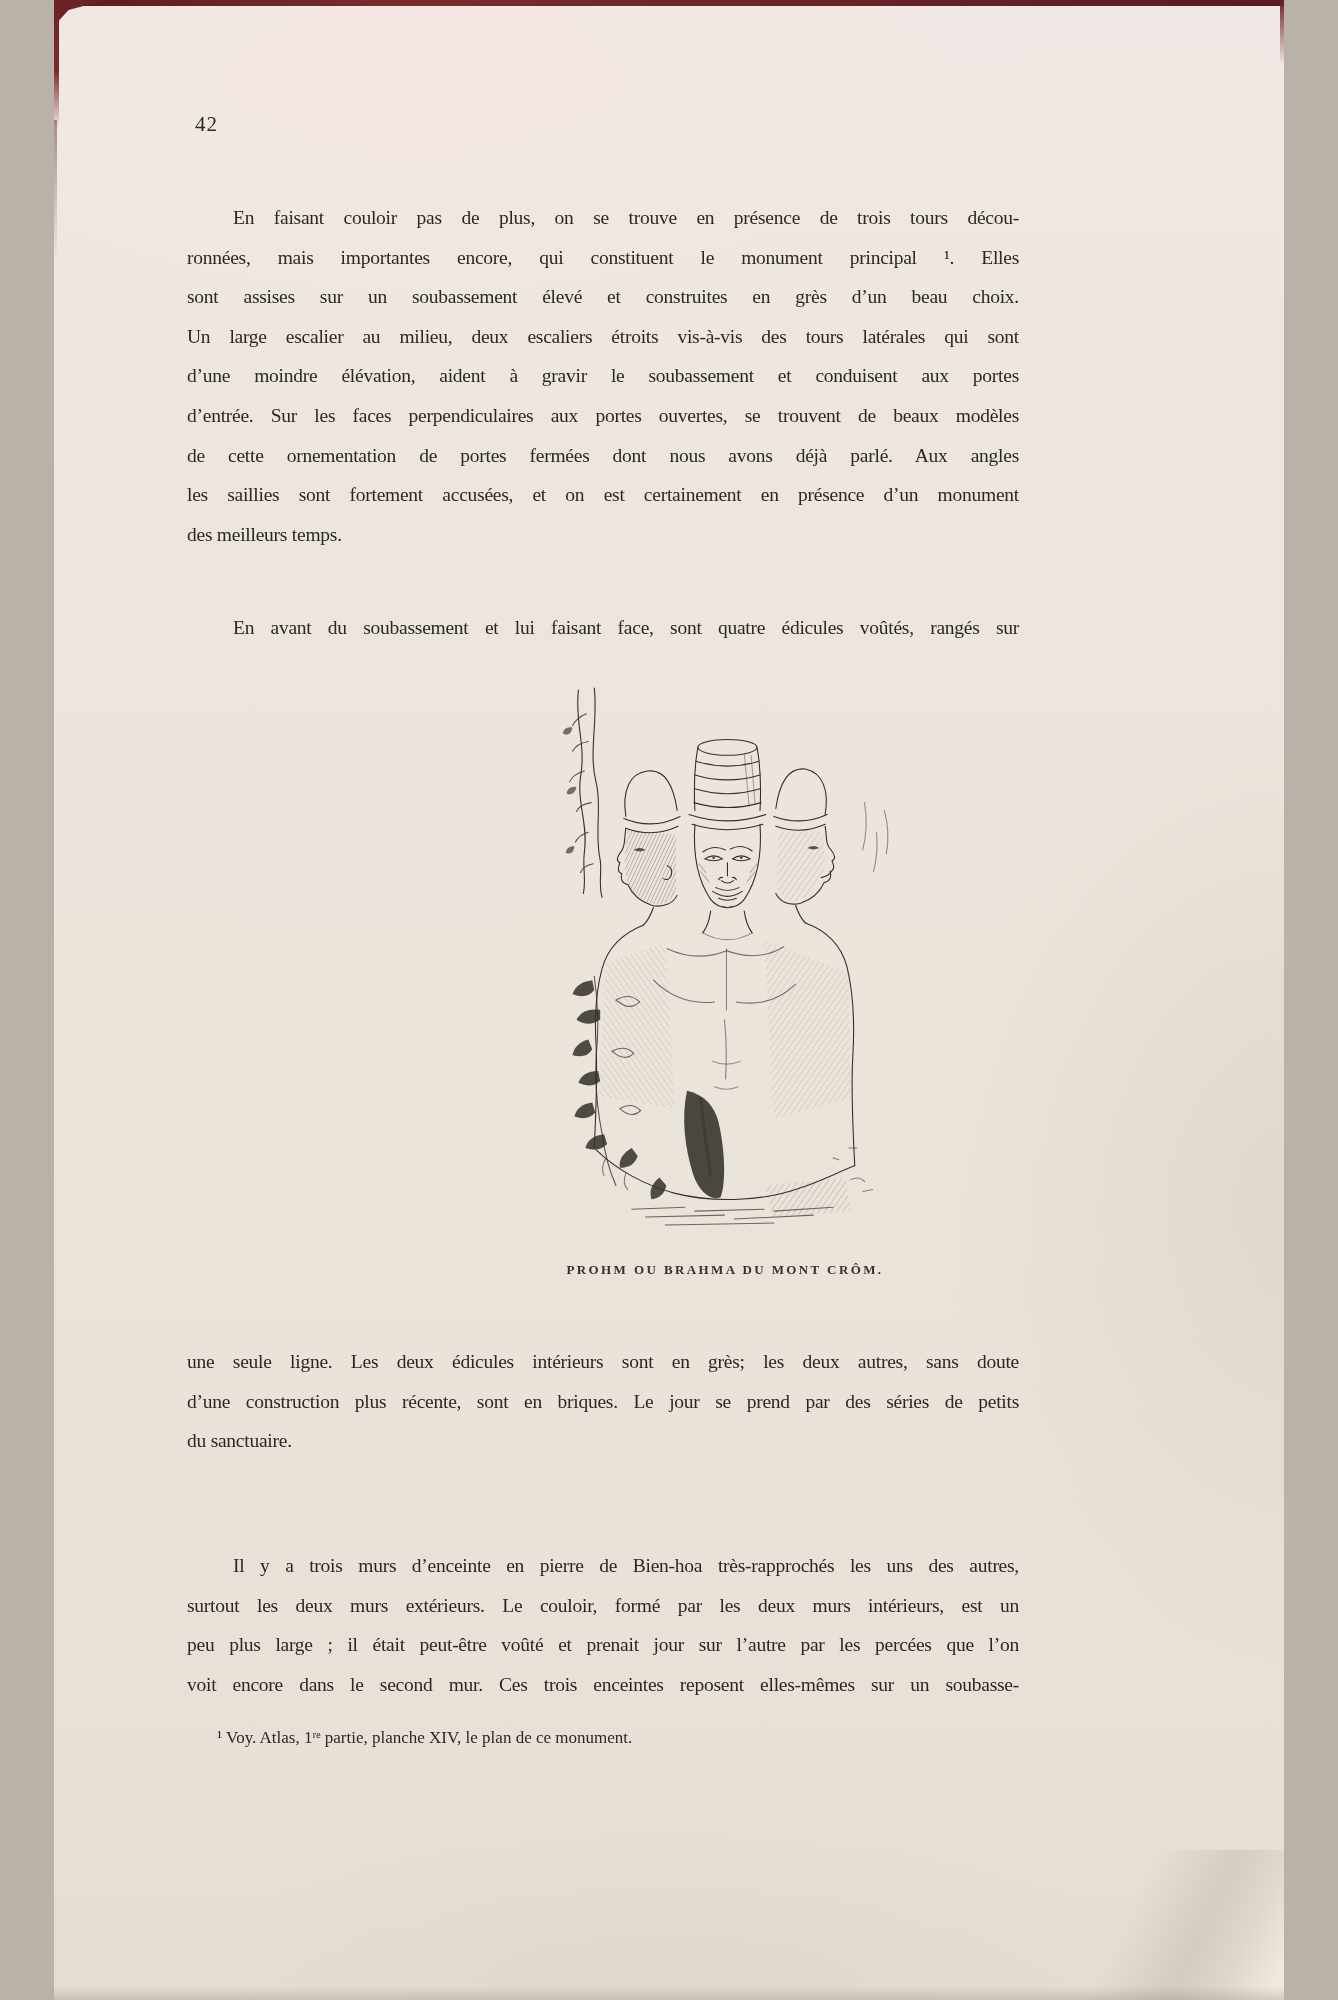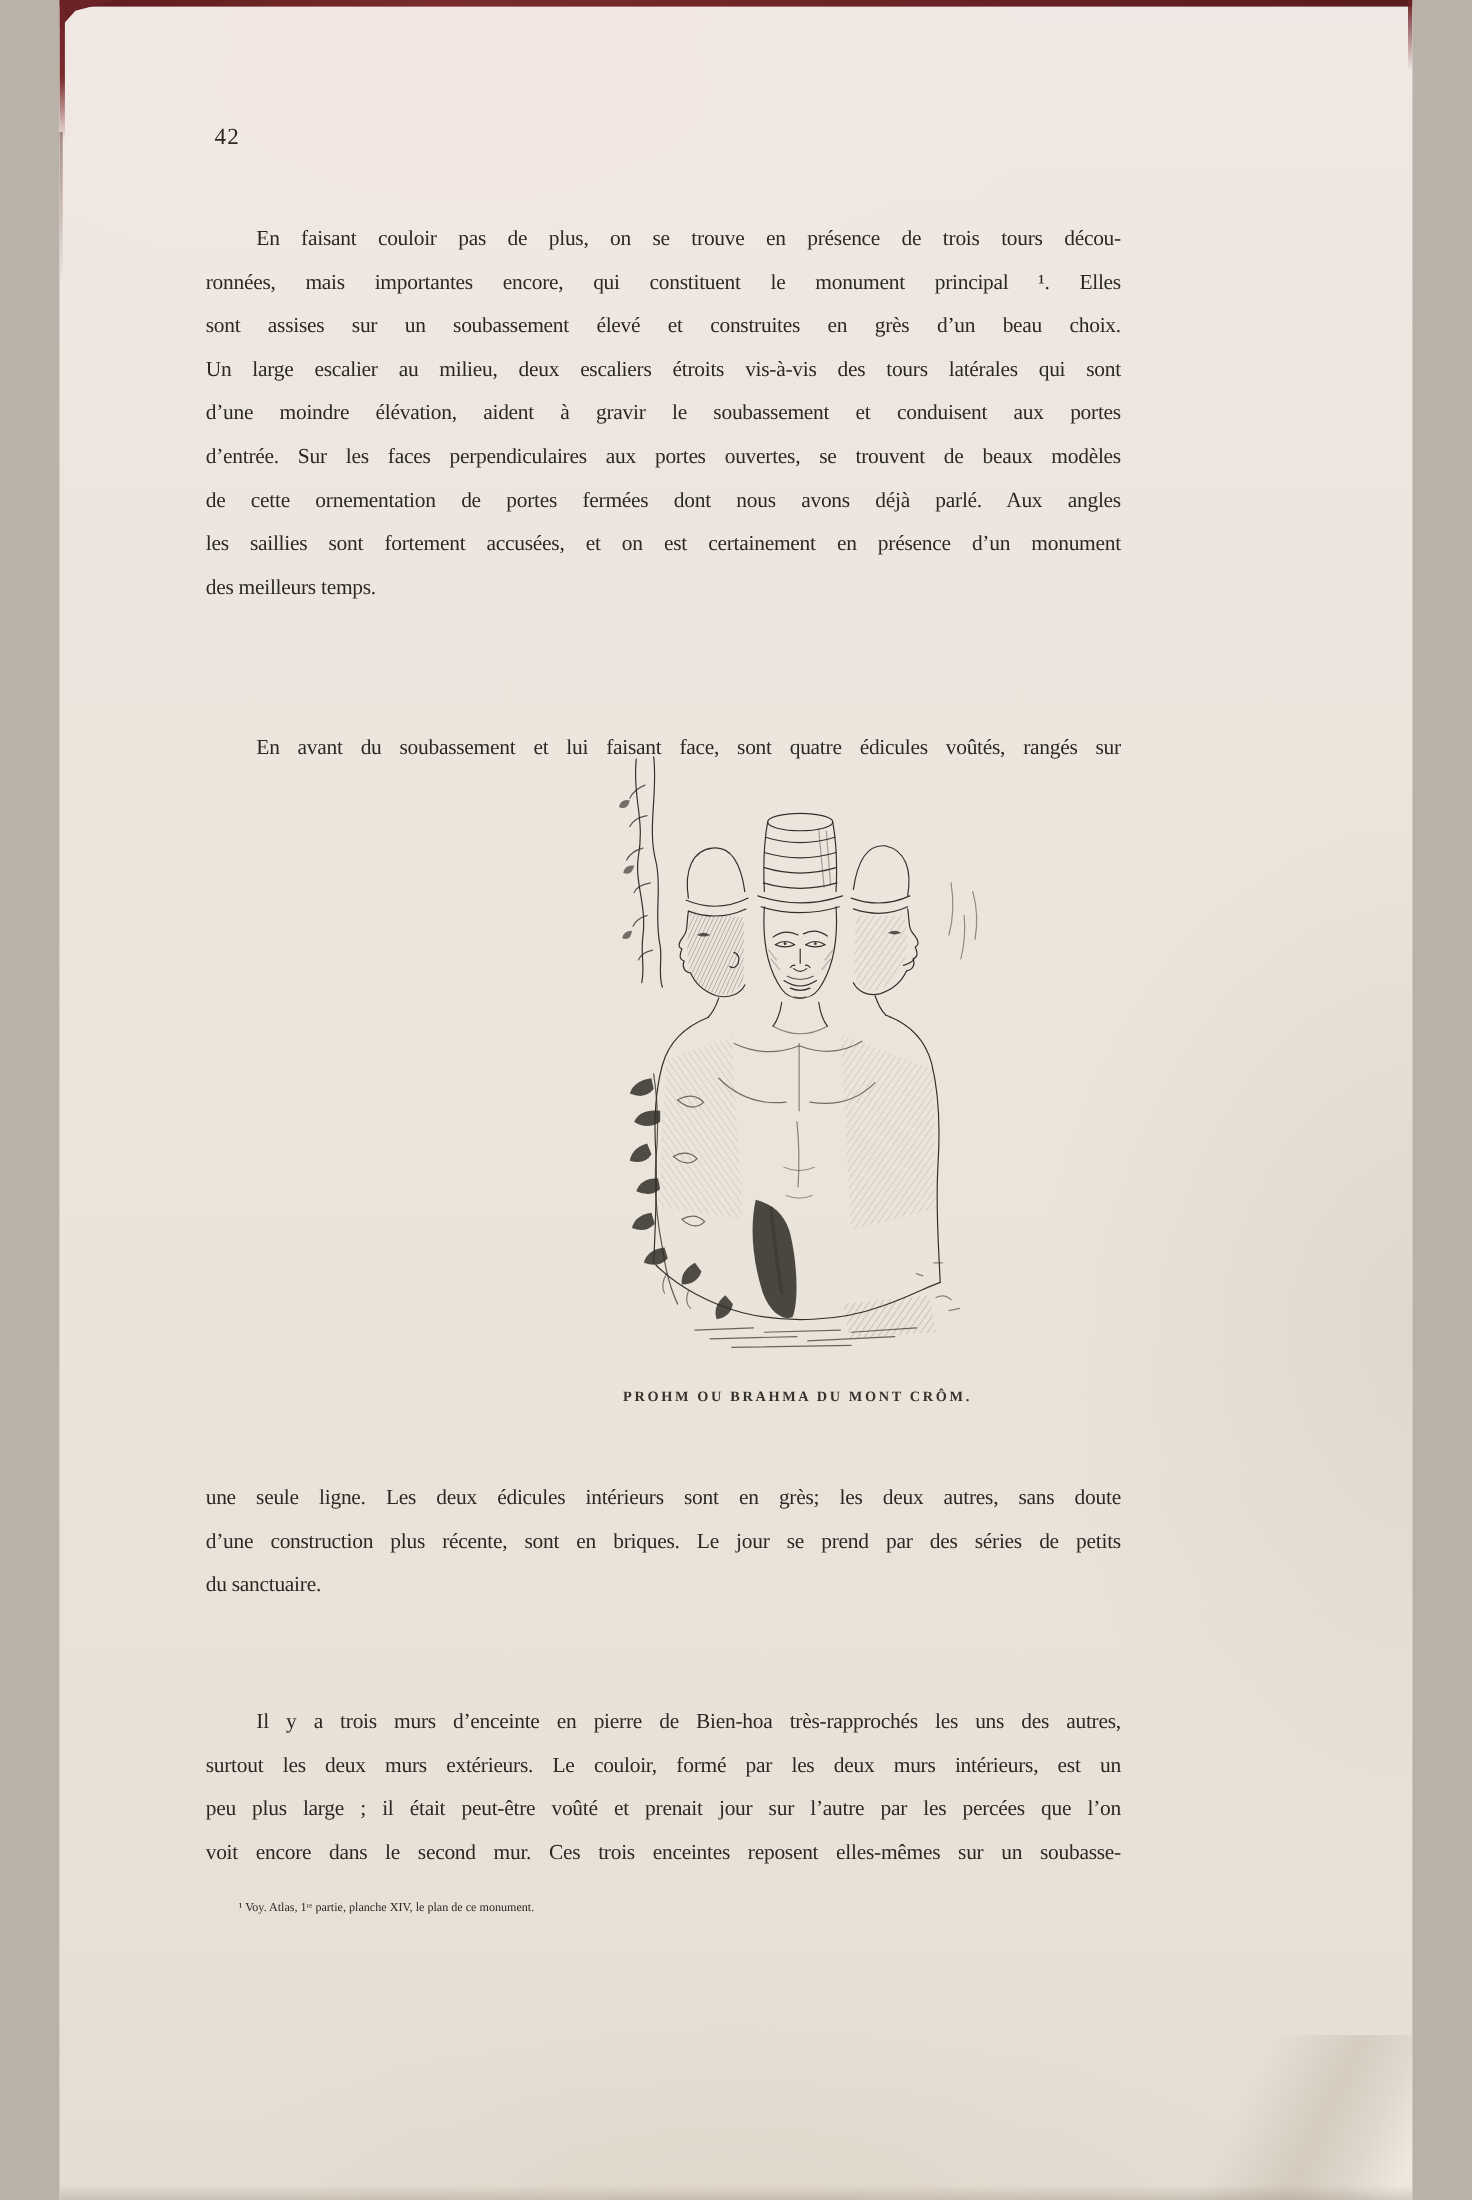"En avant du soubassement et" .p2 { top: 660px -> 608px }
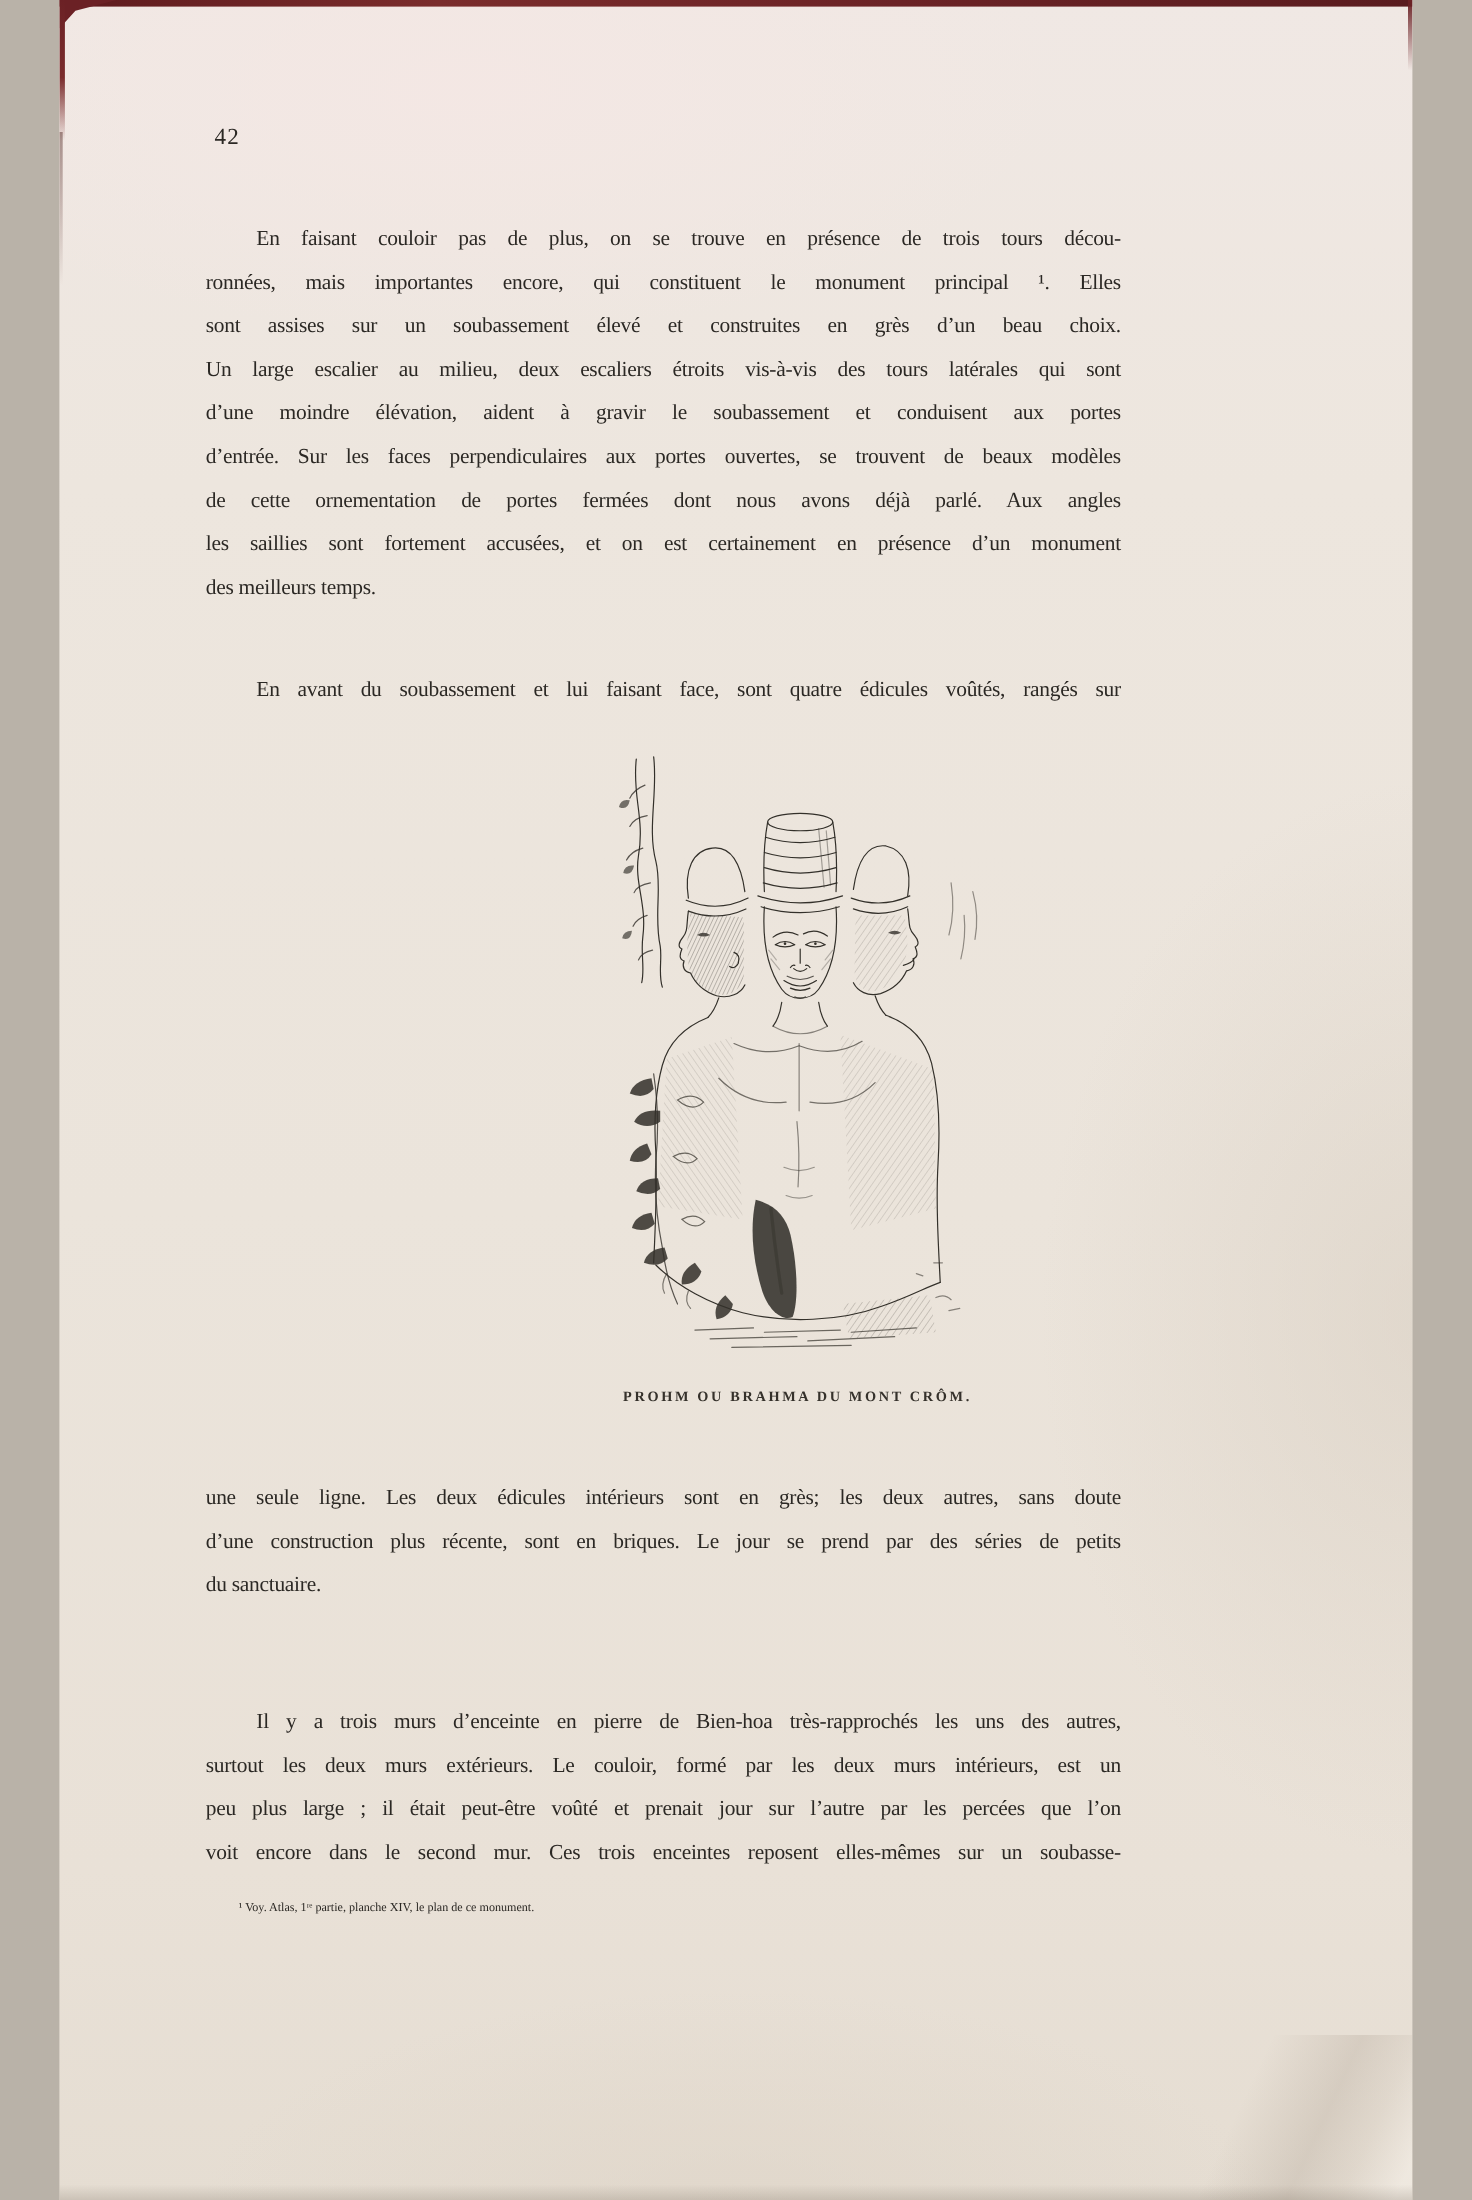"¹ Voy. Atlas, 1ʳᵉ partie," .footnote { font-size: 11px -> 17px }
